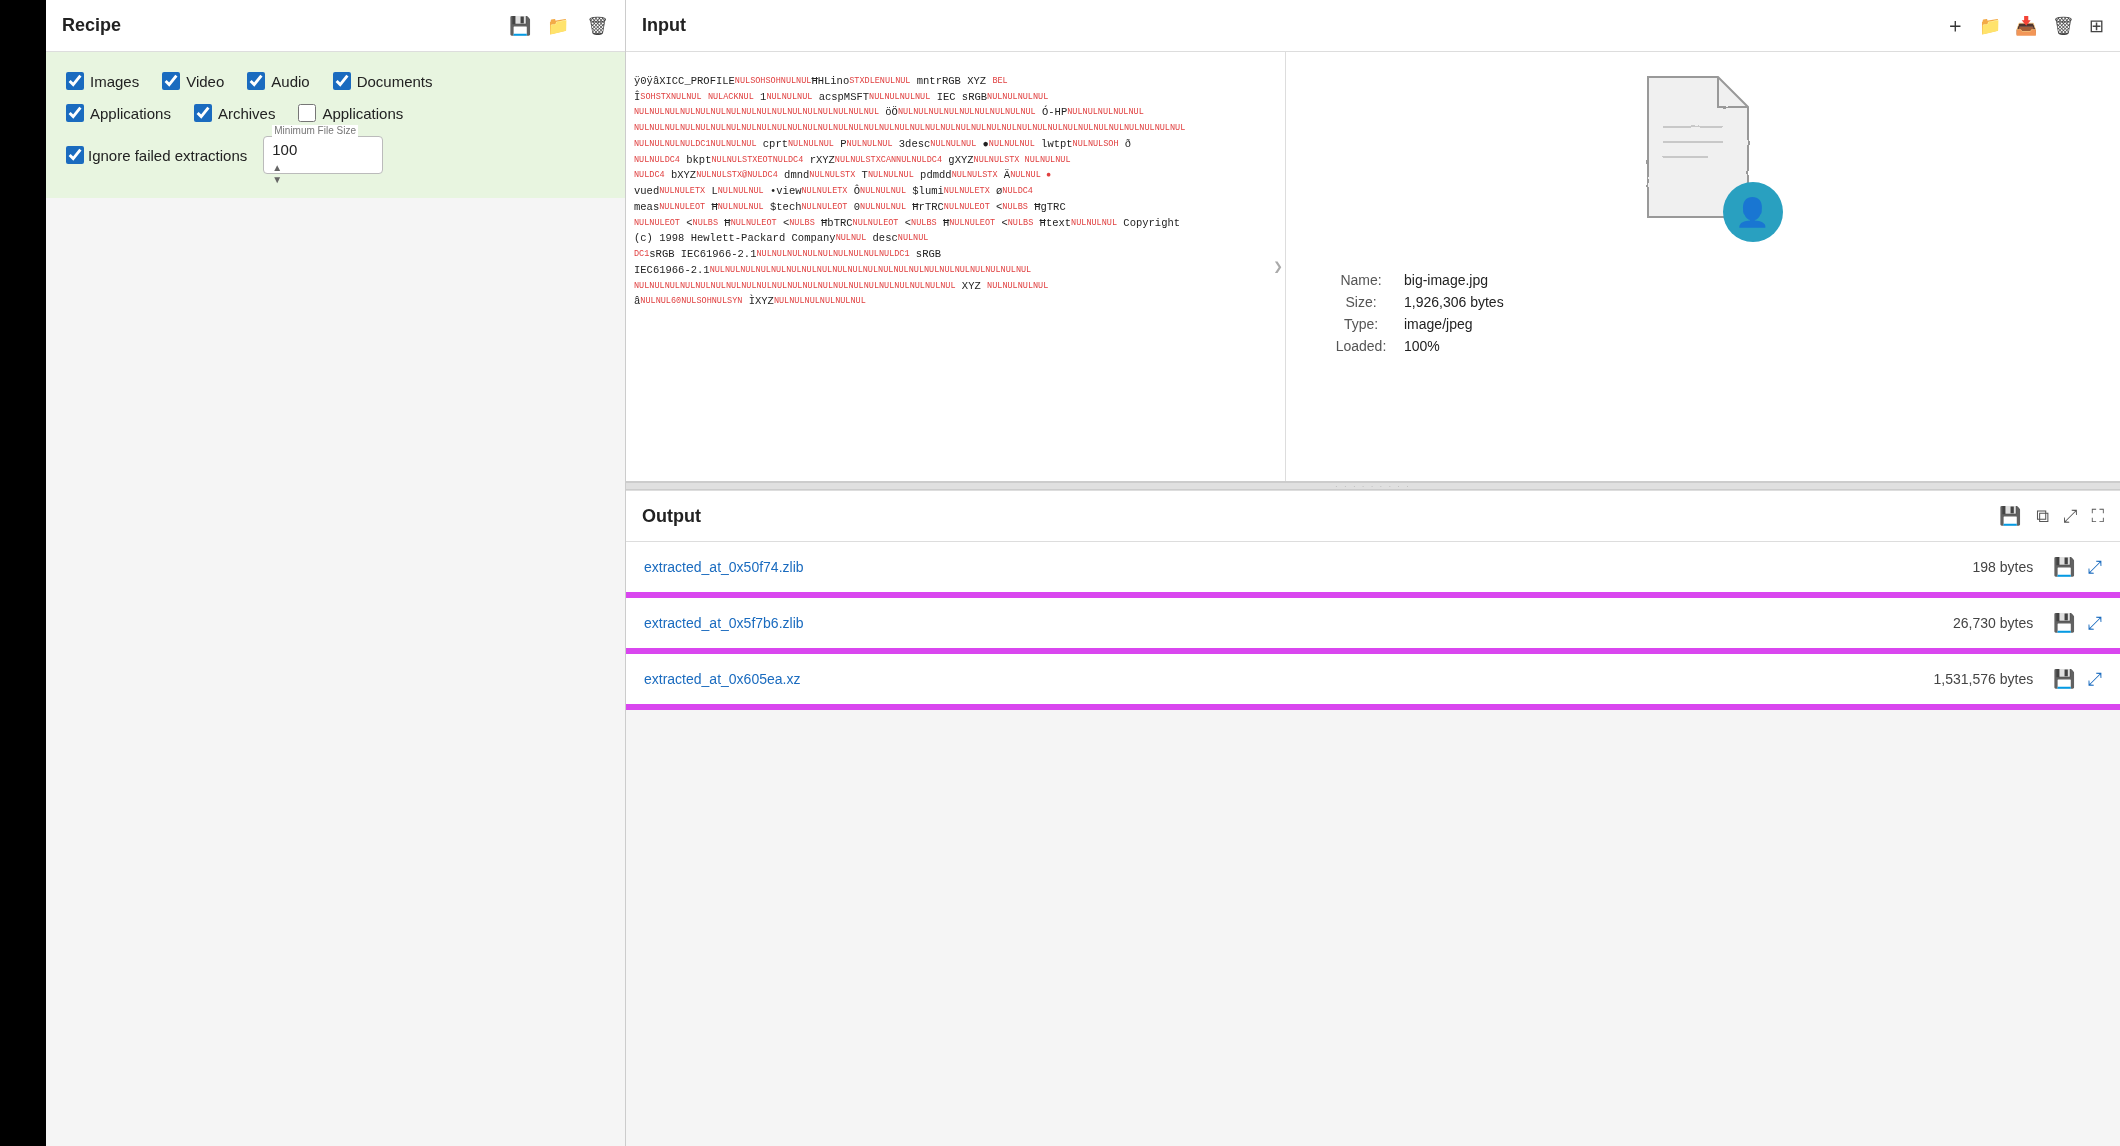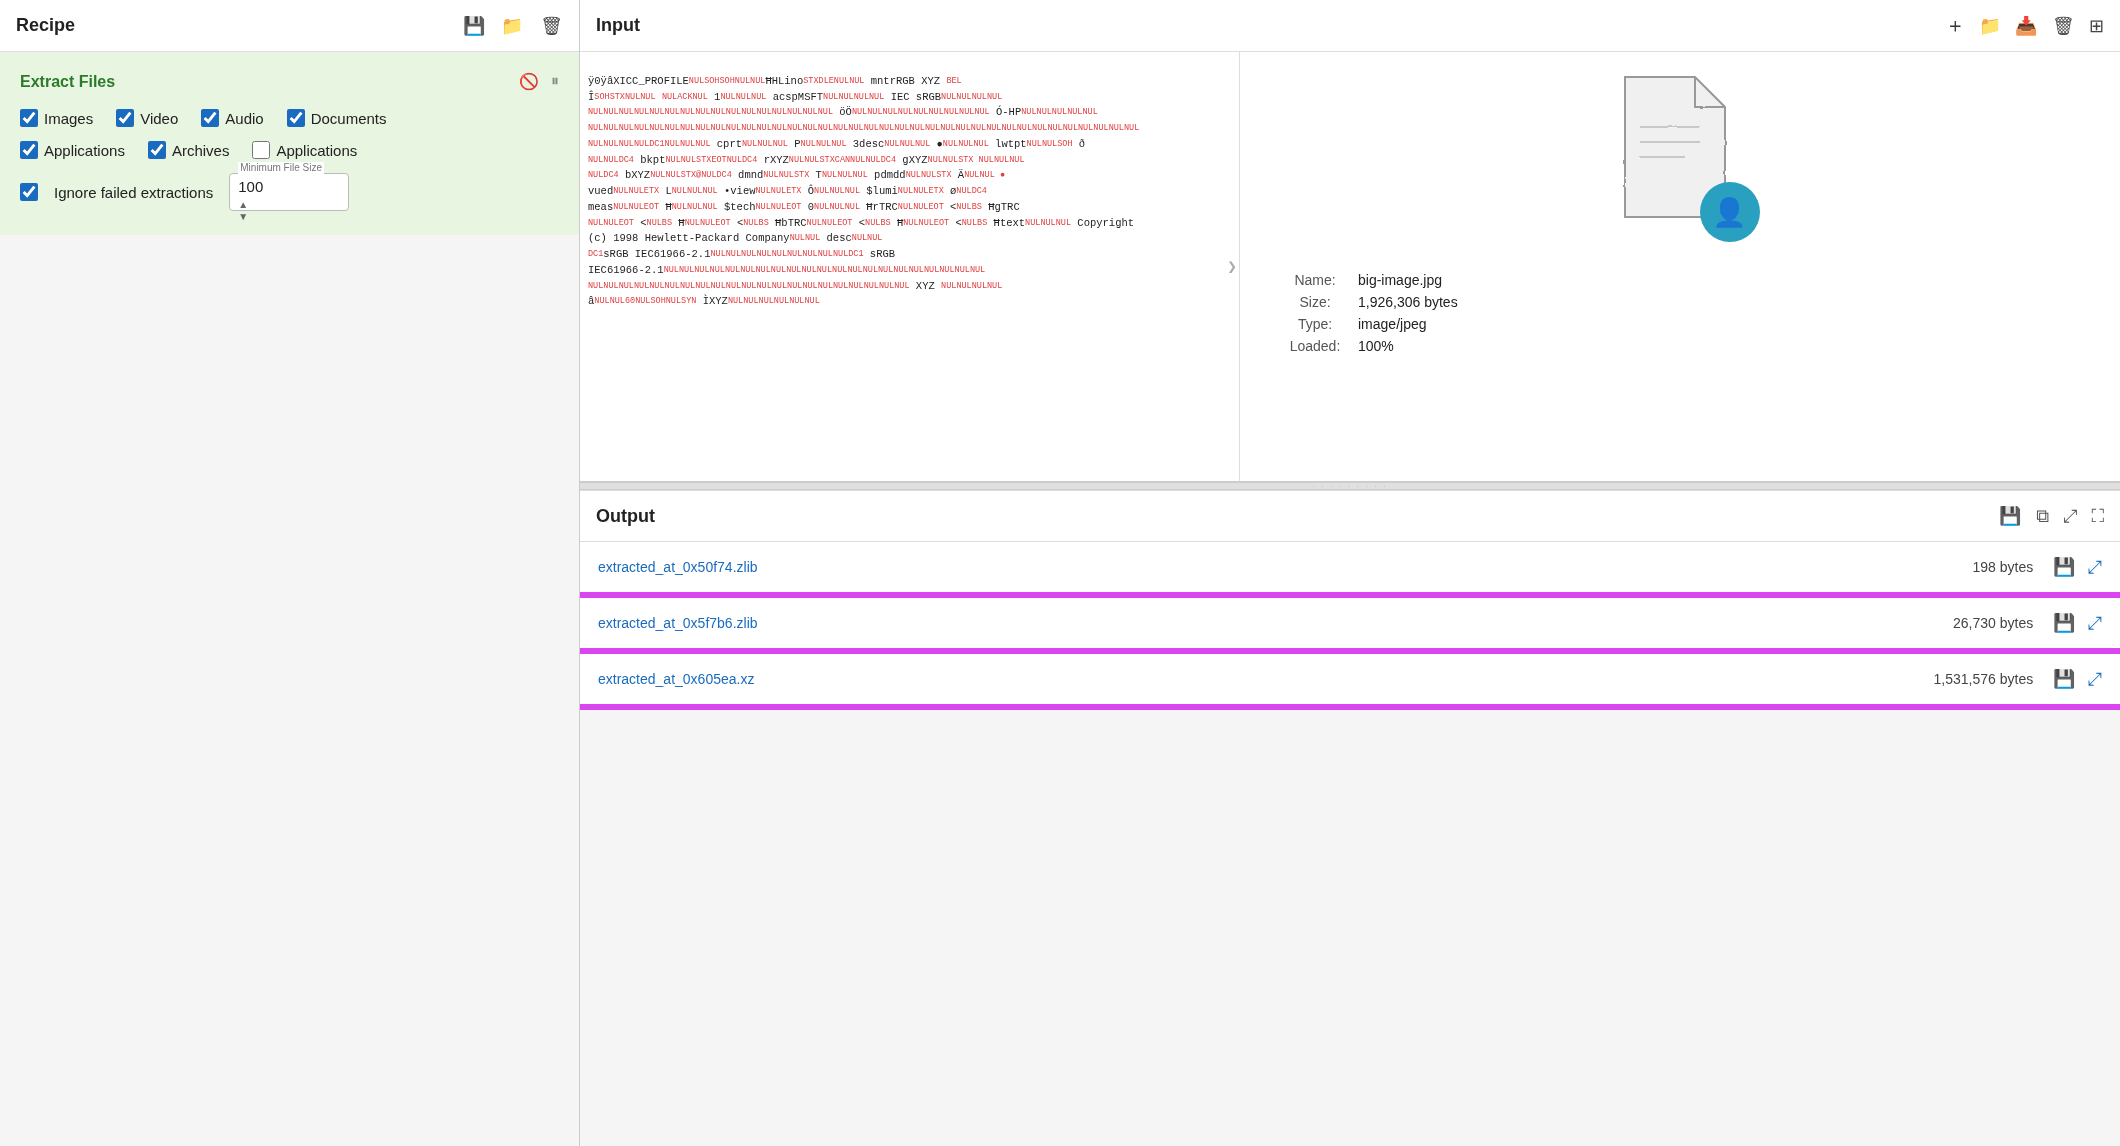"Recipe" .app-container { padding-left: none -> 46px }
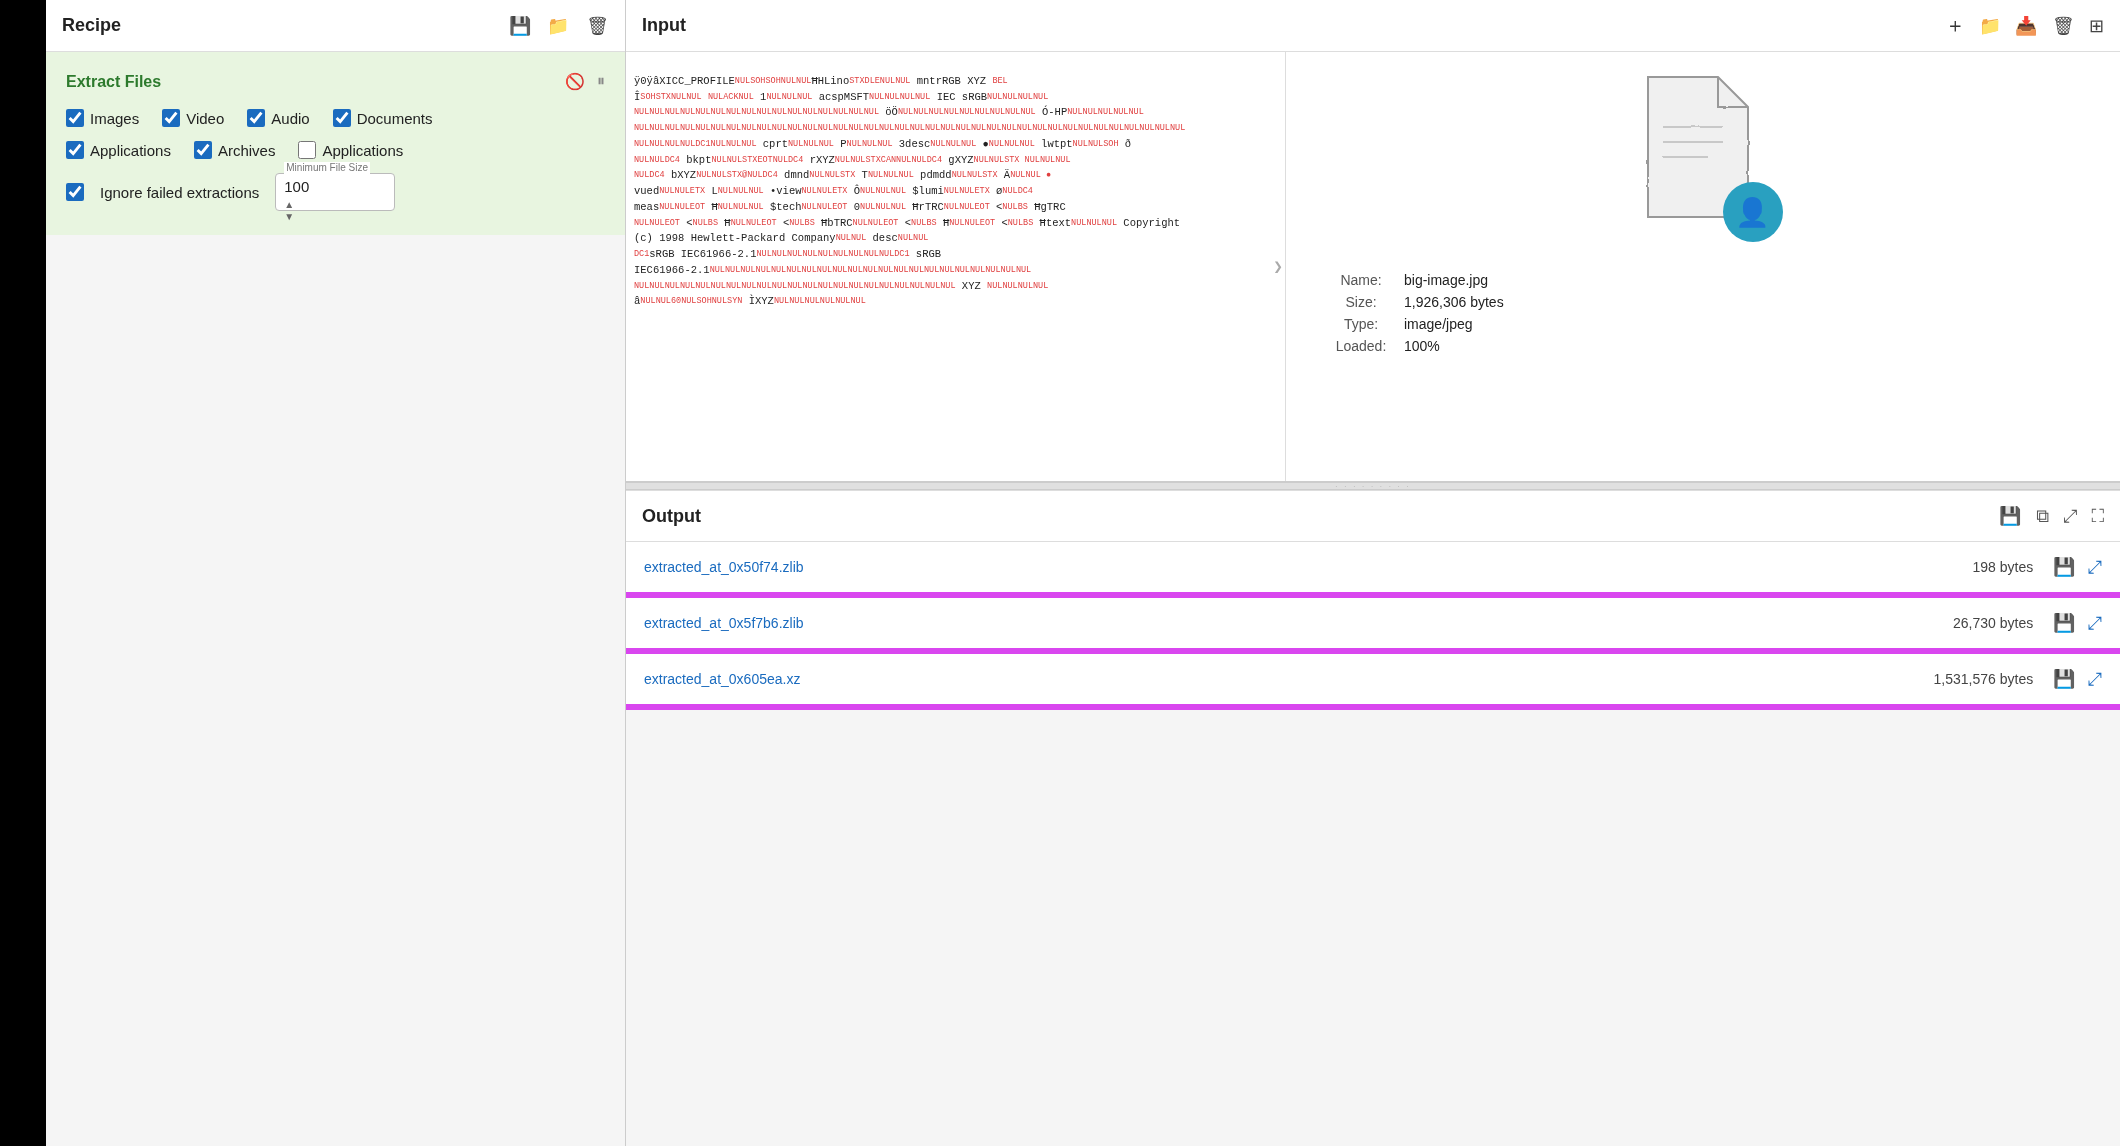"Extract Files" div.extract-files-header { html: <div> <span>Extract Files</span> <div> <span>🚫</span> <span>⏸</span> </div> </div> -> none }
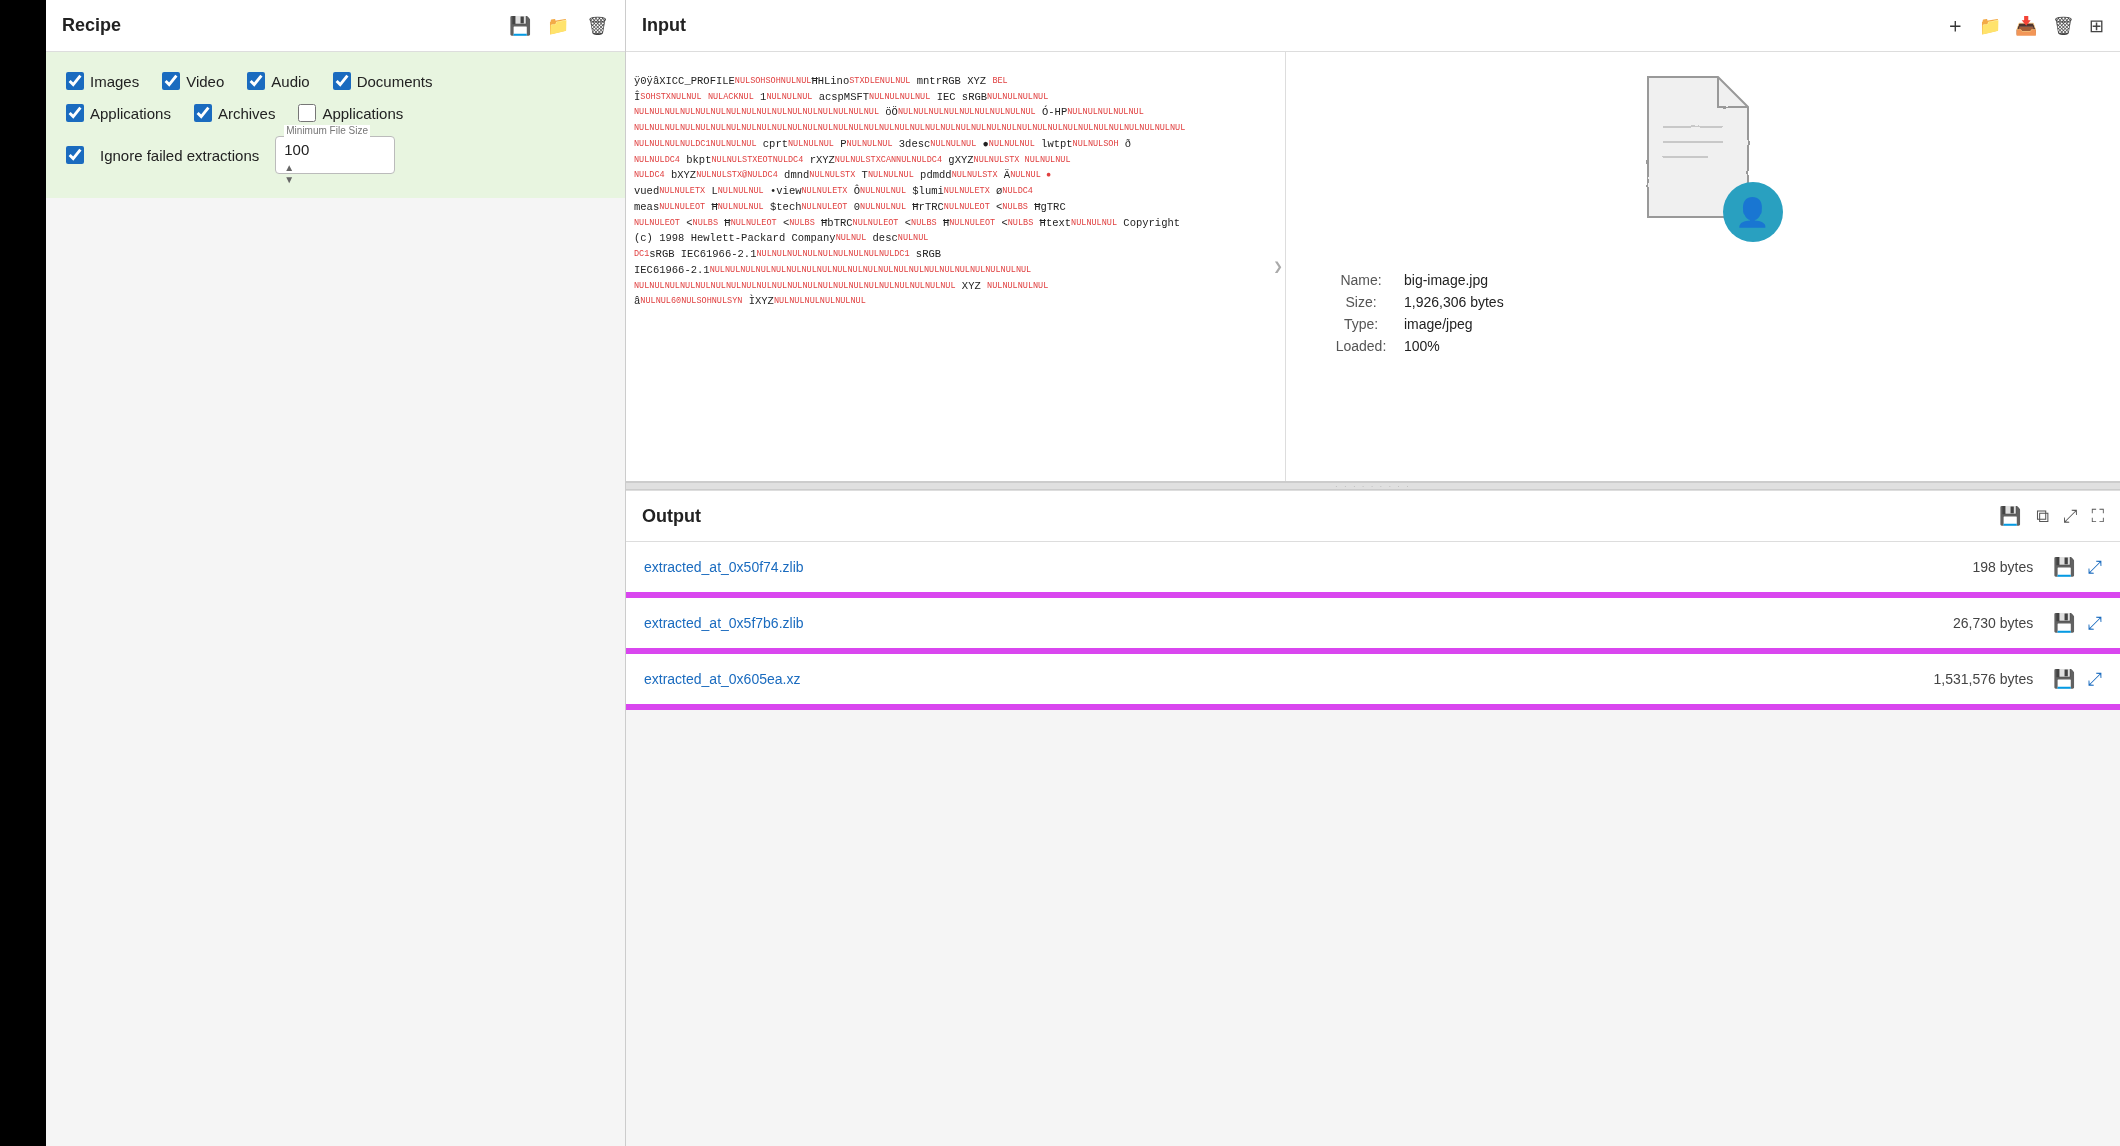"Ignore failed extractions" .ignore-failed-item { gap: 16px -> 4px }
